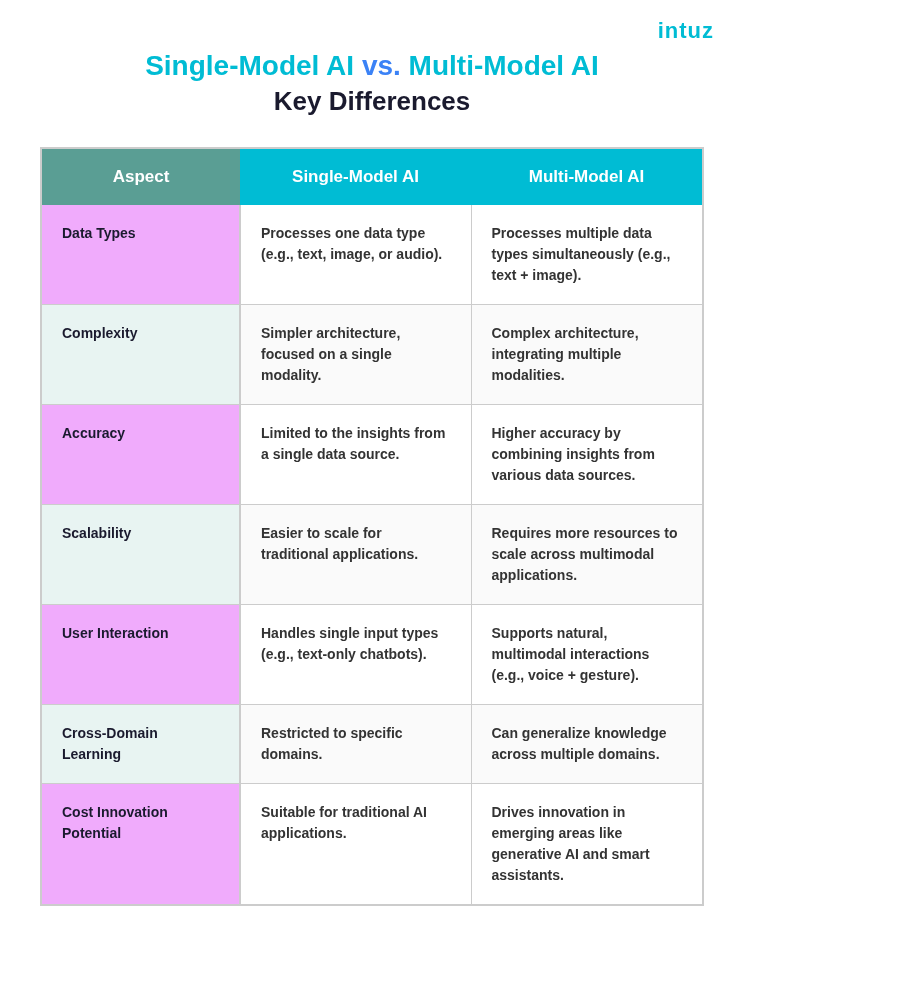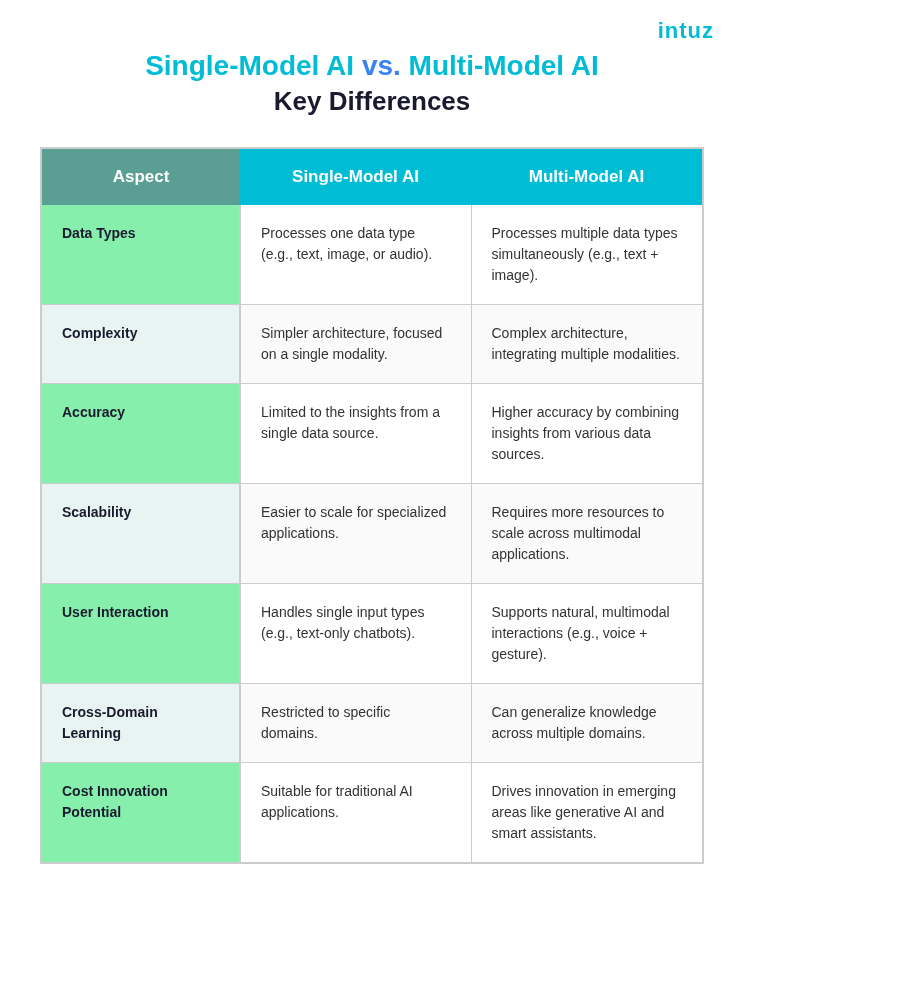"Data Types" tbody td.td-aspect { background-color: #86efac -> #f0abfc }
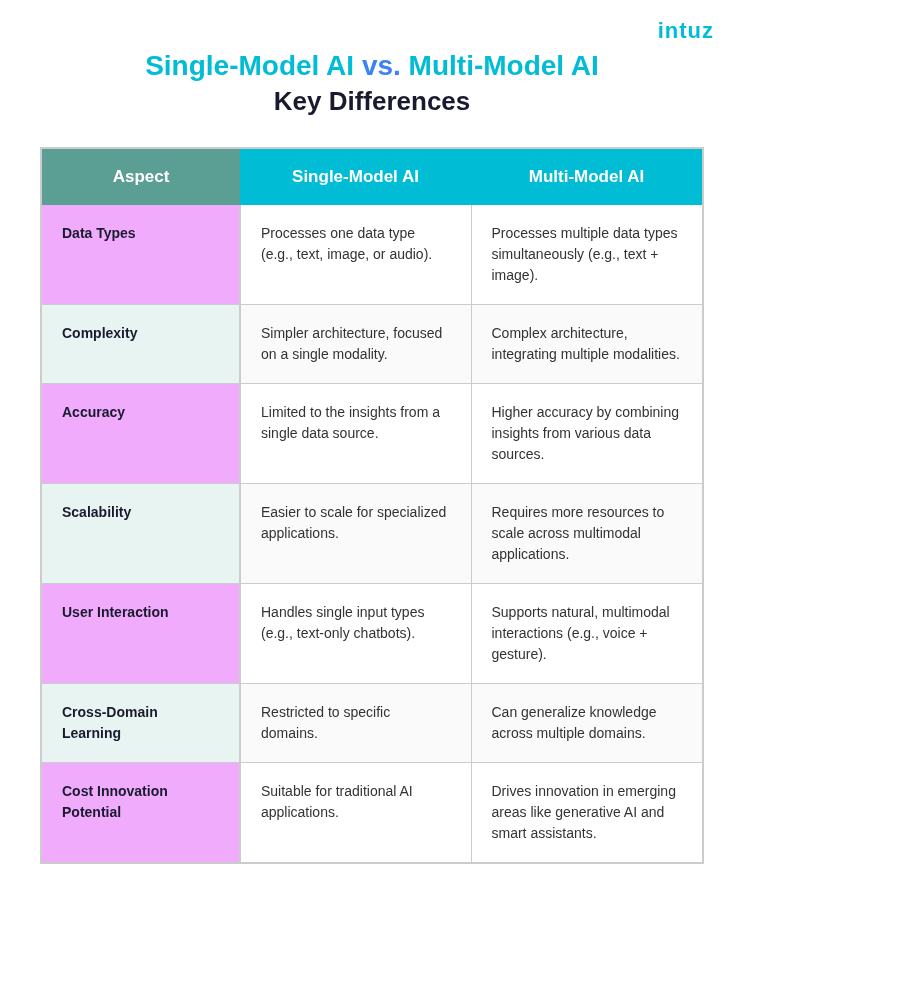"Processes one data type (e.g.," tbody td.td-data { font-weight: 400 -> 700 }
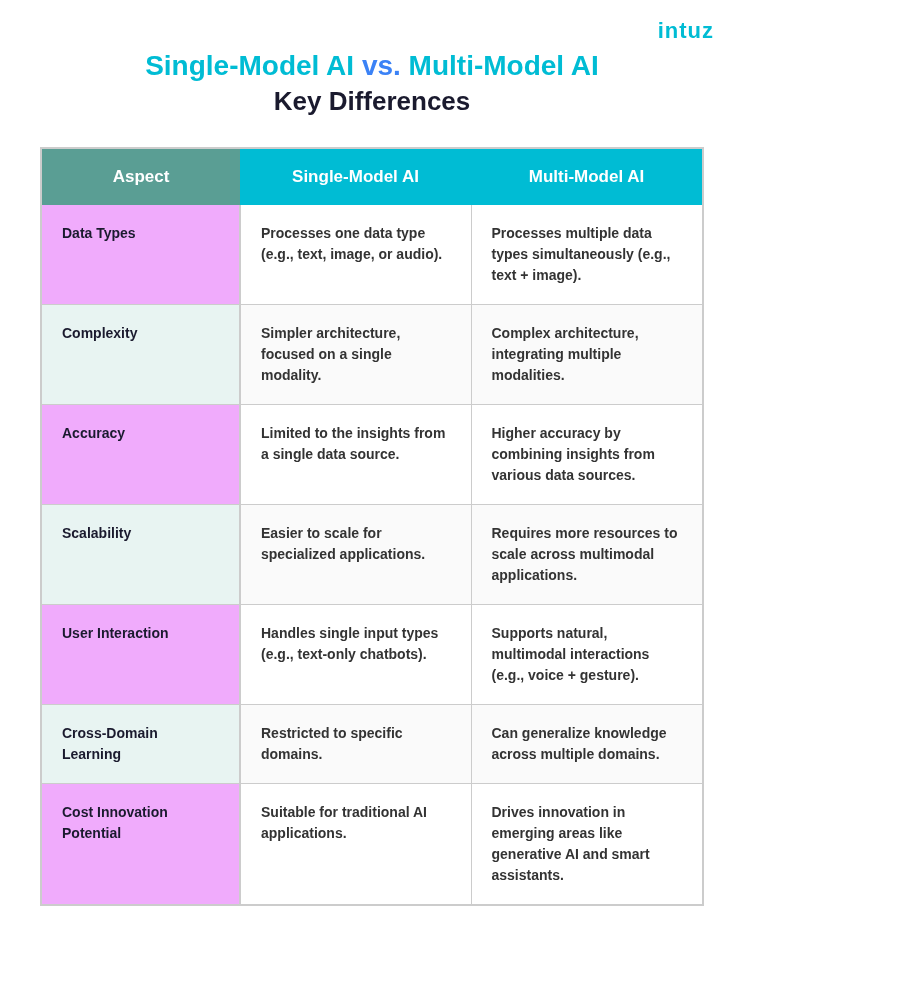"Easier to scale for specialized" td.td-data { text: specialized -> traditional }
